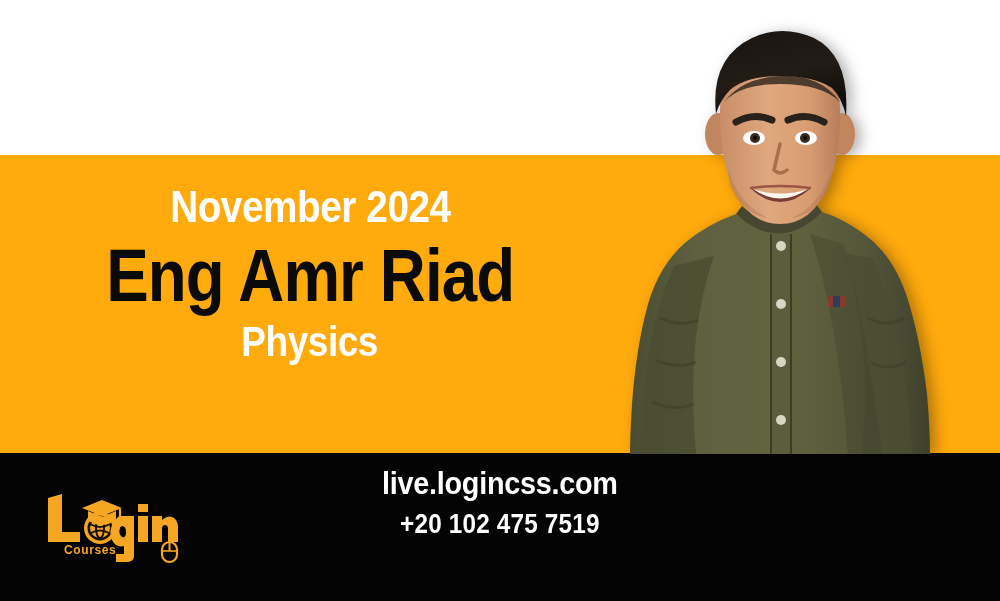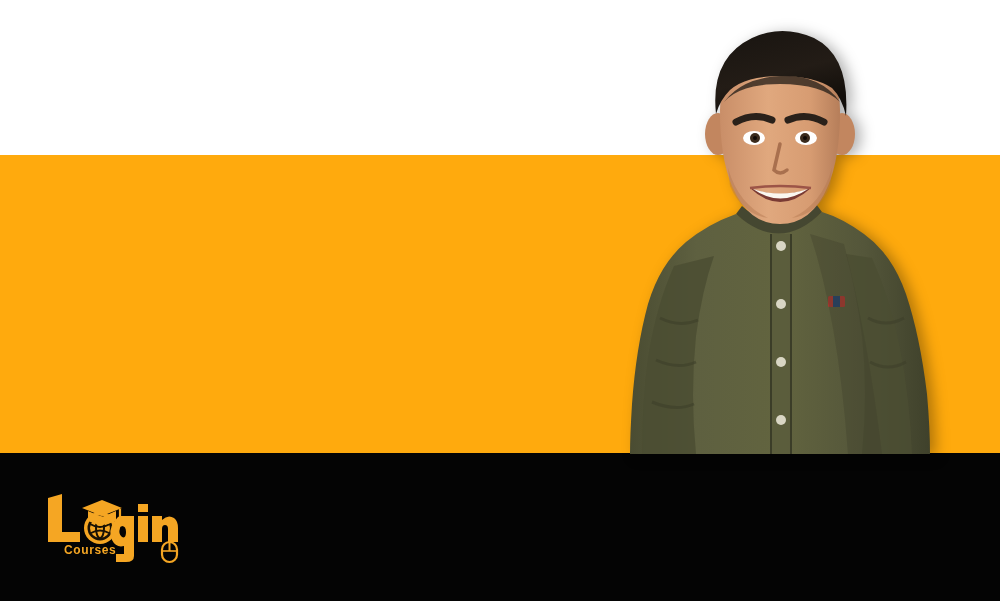"November 2024" div.headline-block { html: none -> <div> <div>November 2024</div> <div>Eng Amr Riad</div> <div>Physics</div> </div> }
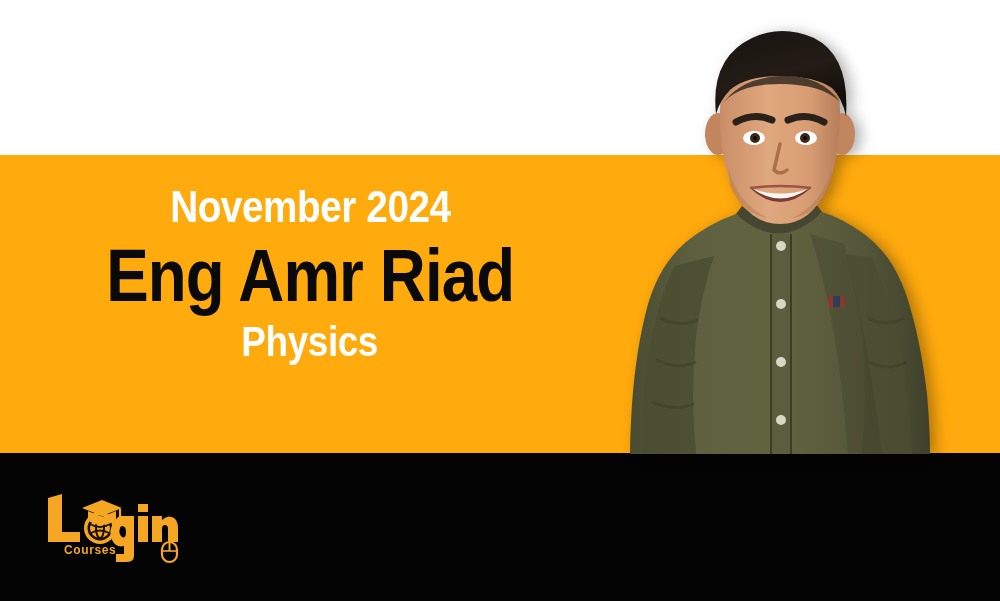"live.logincss.com" div.contact-block { html: none -> <div> <div>live.logincss.com</div> <div>+20 102 475 7519</div> </div> }
